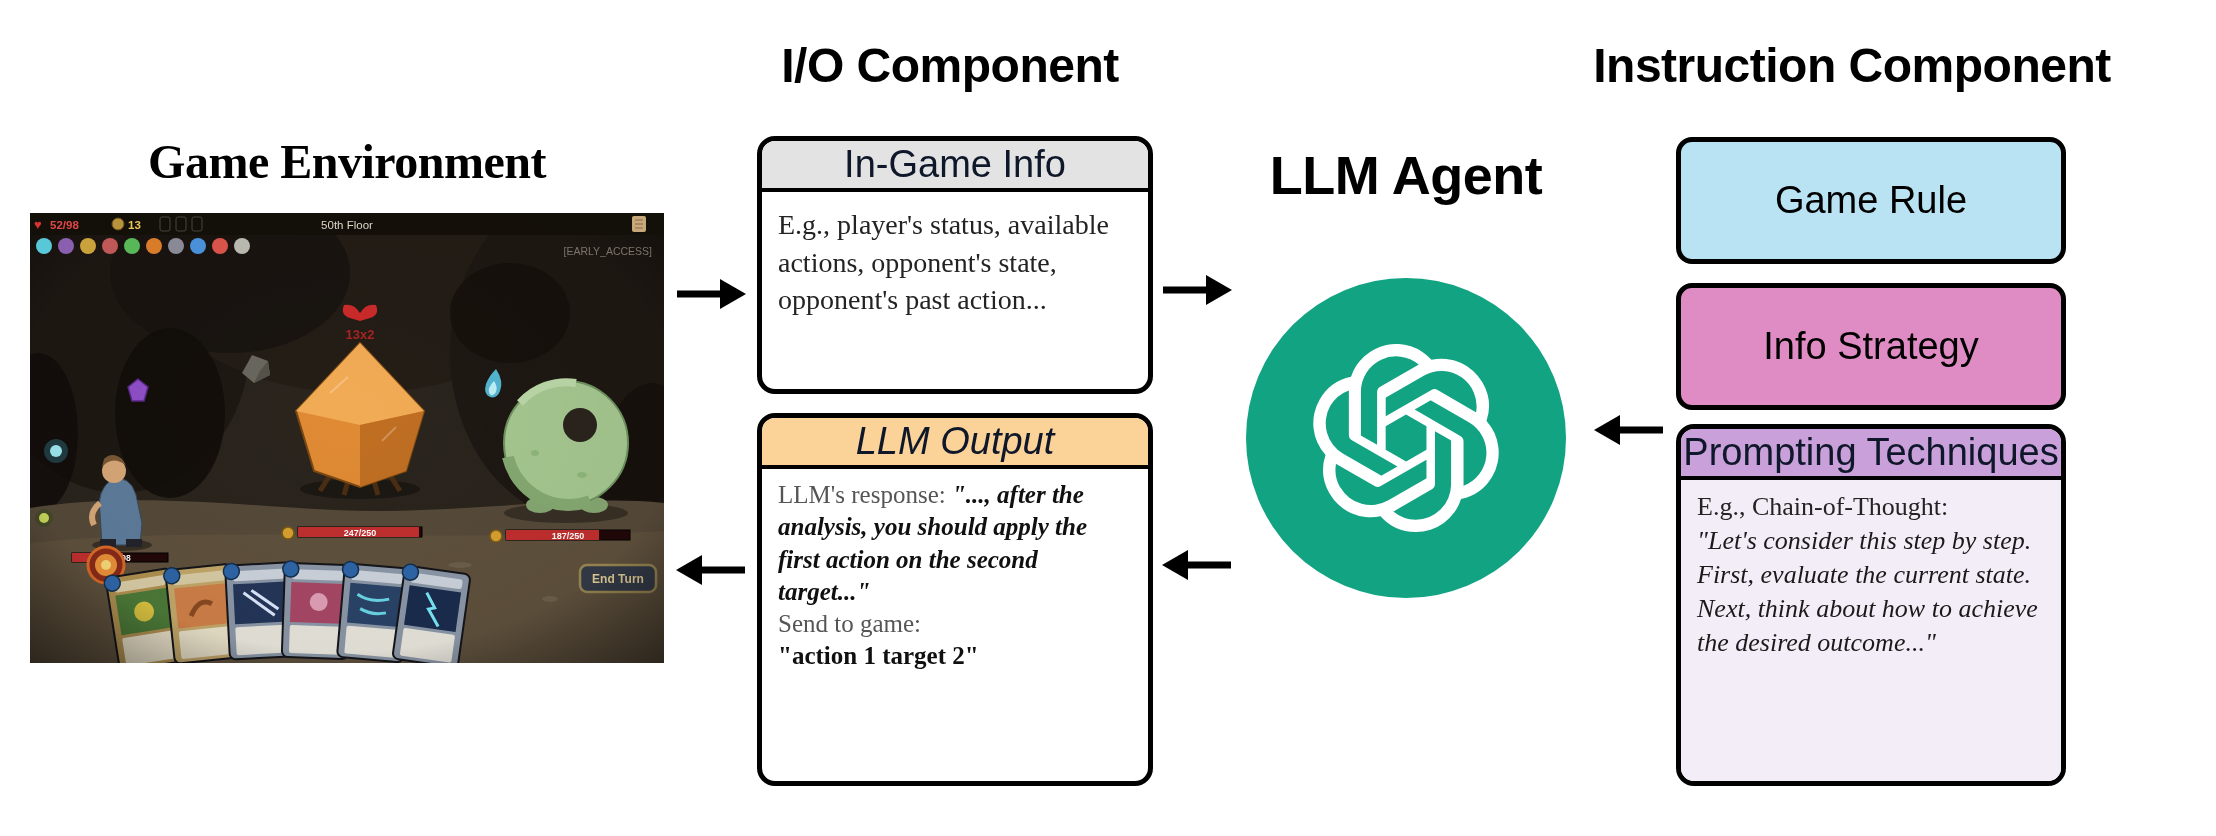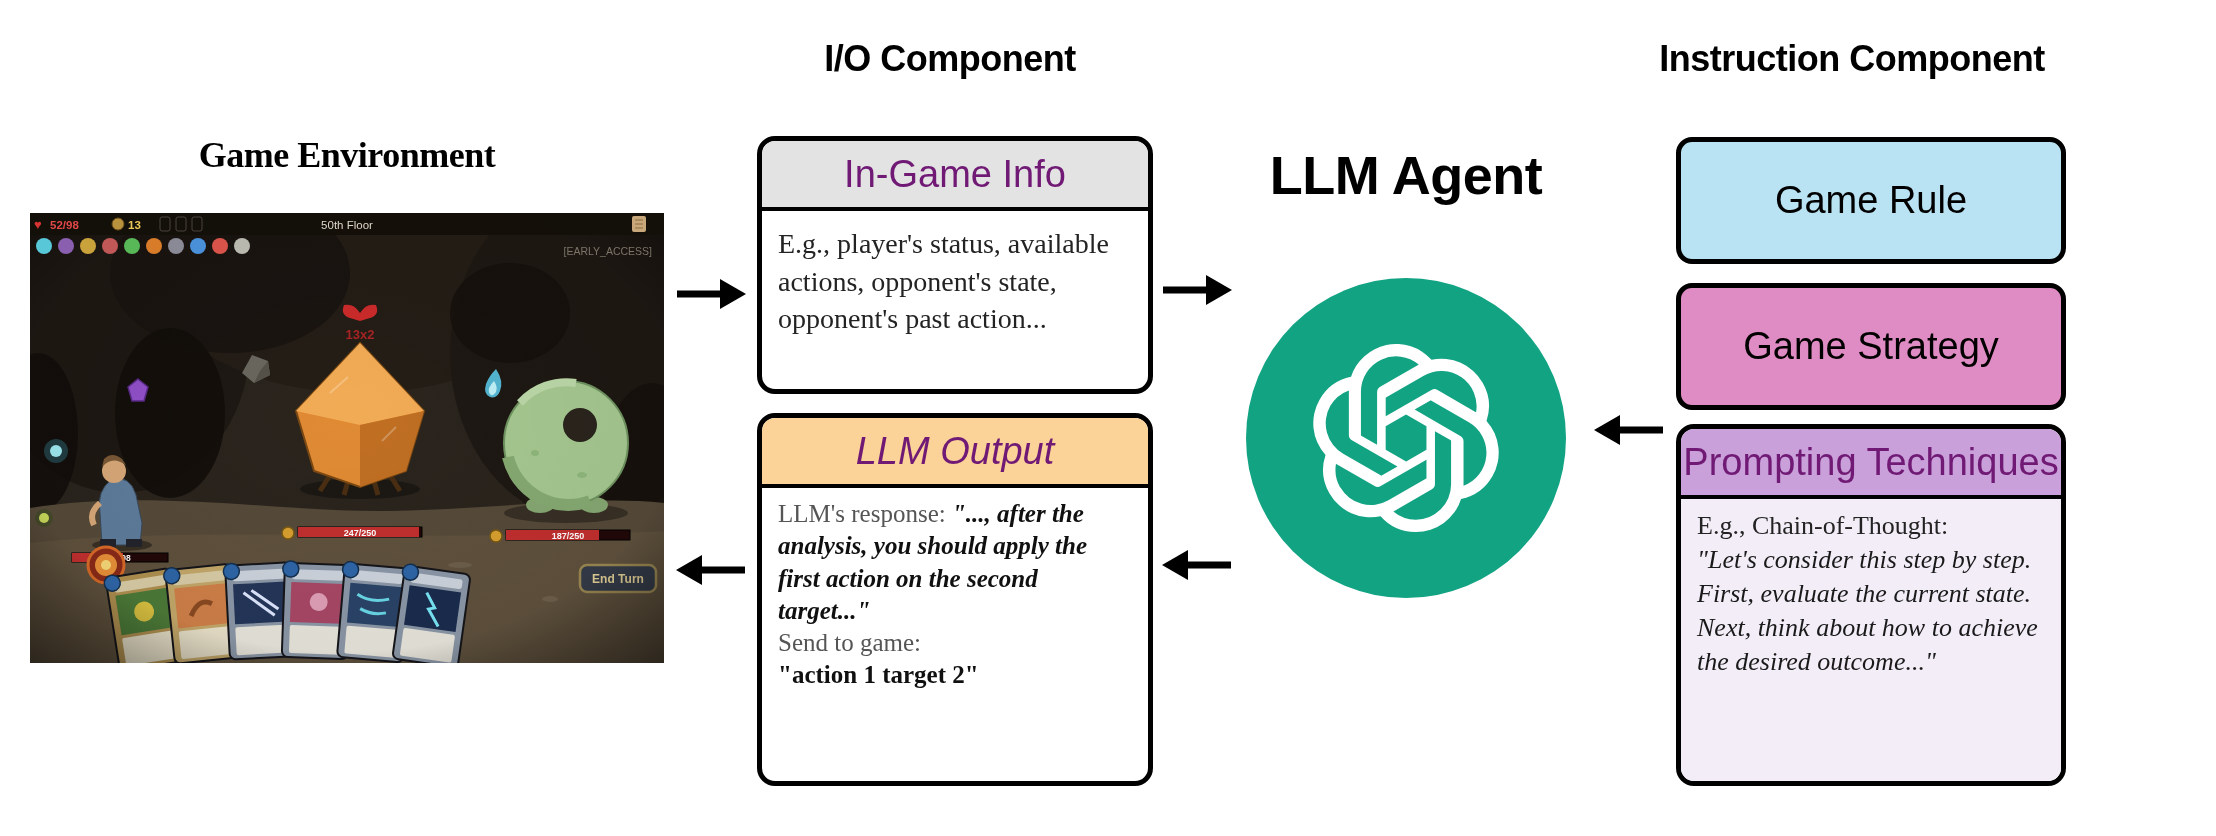"I/O Component" .big-title { font-size: 36px -> 48px }
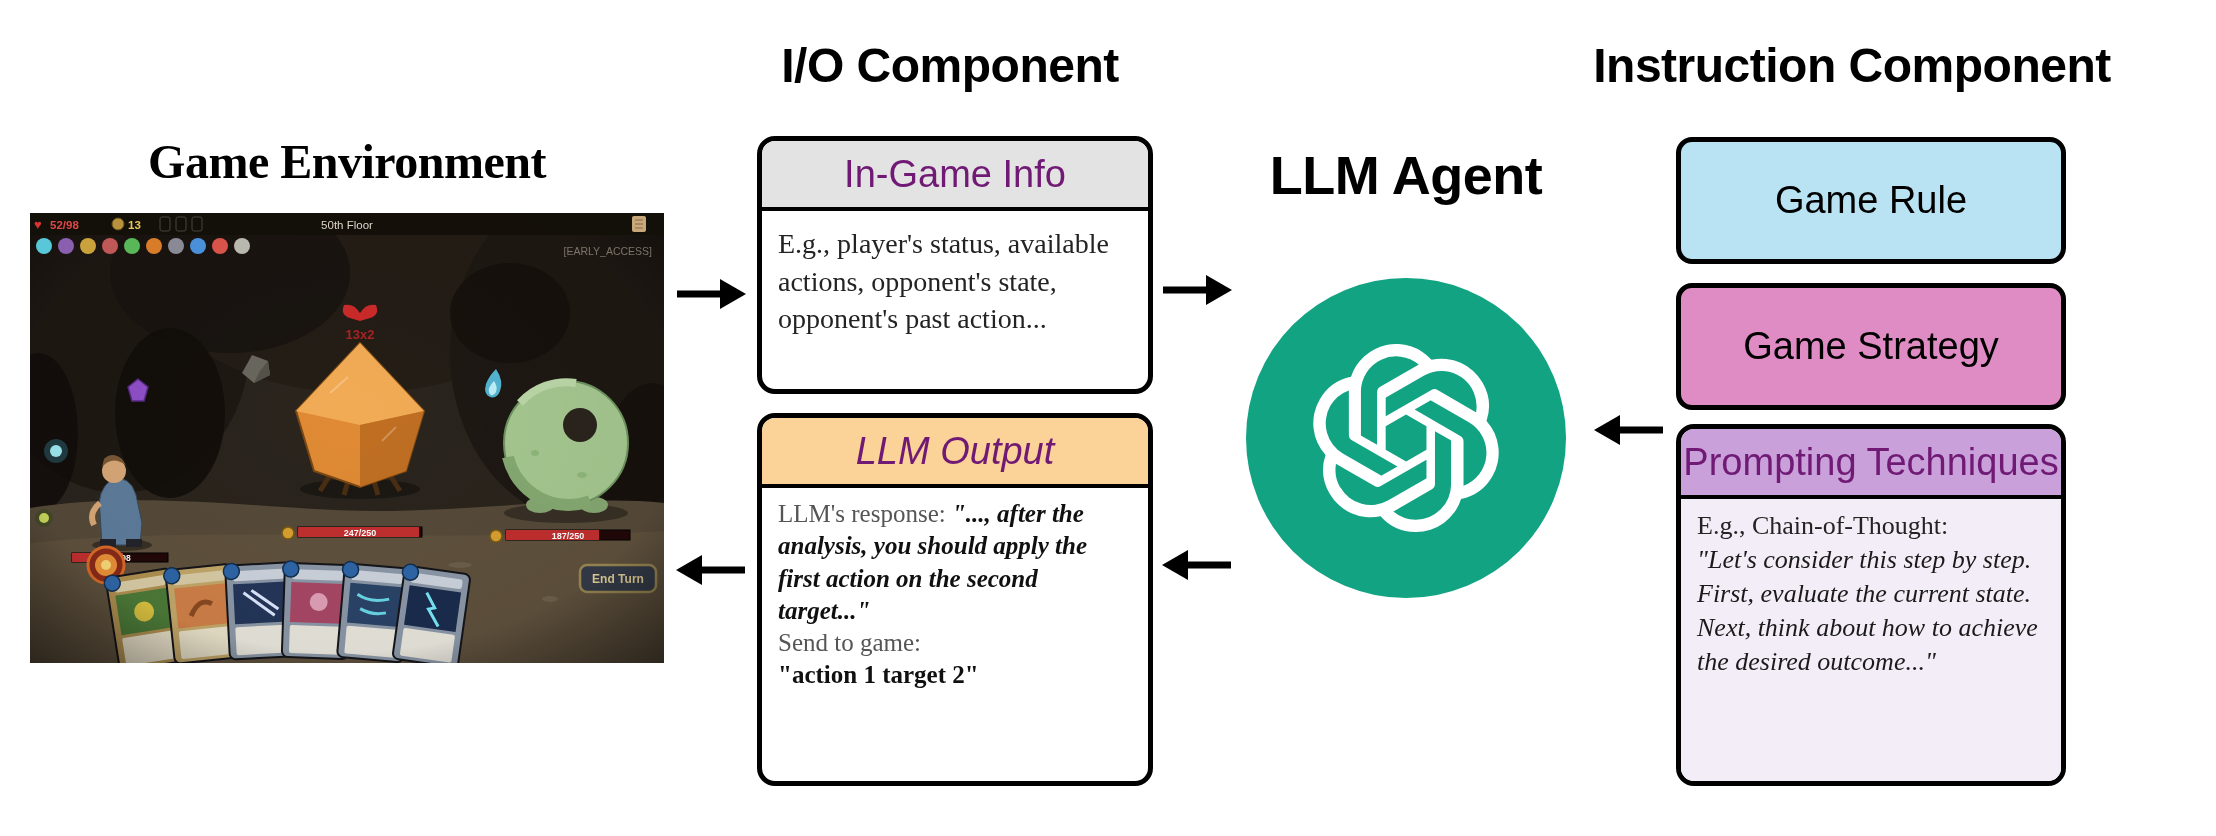"In-Game Info" .panel-header { color: #701a75 -> #0f172a; height: 70px -> 51px }
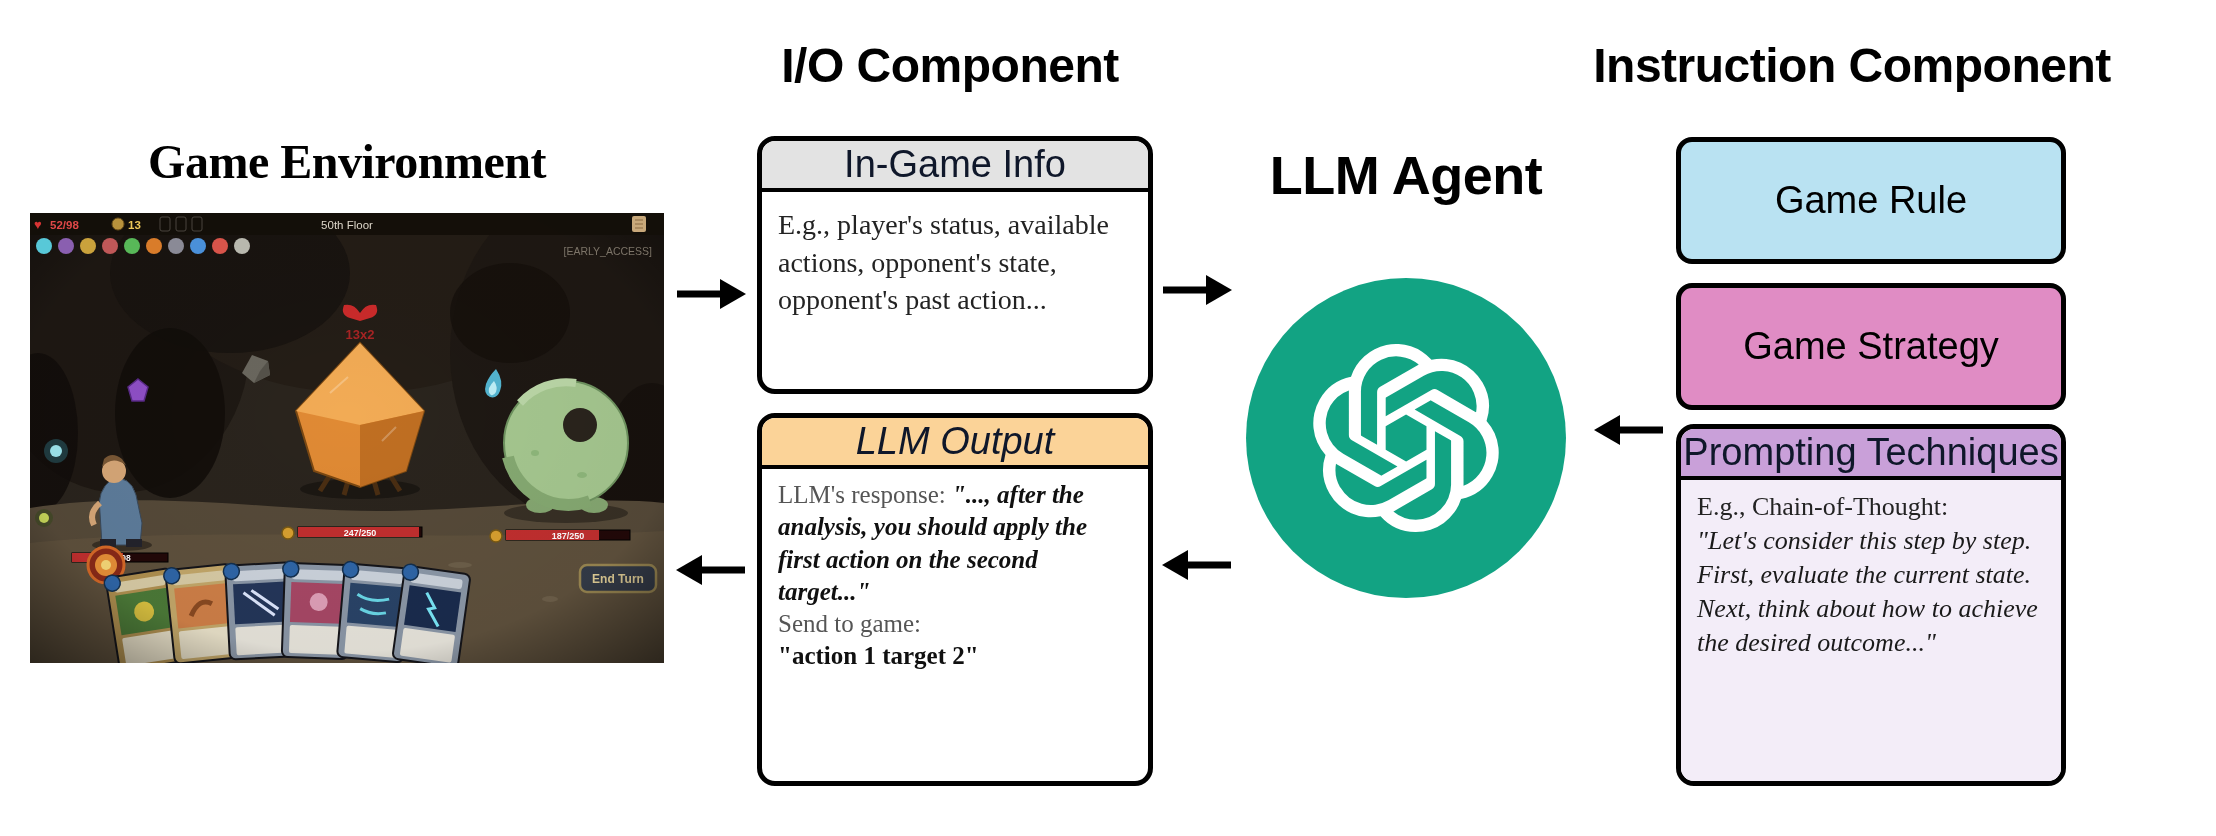"Game Strategy" span { text: Game -> Info }
